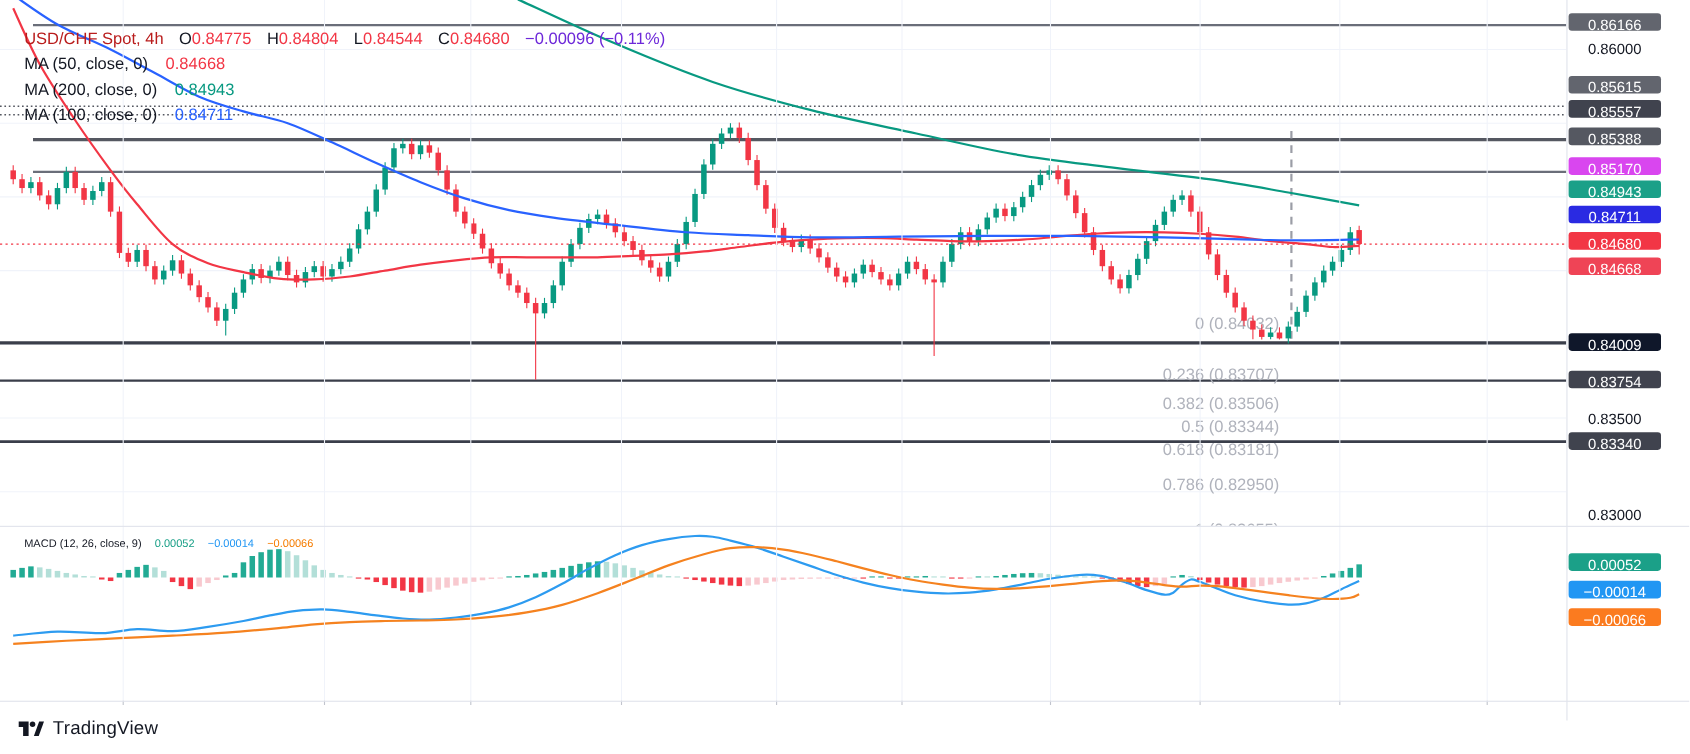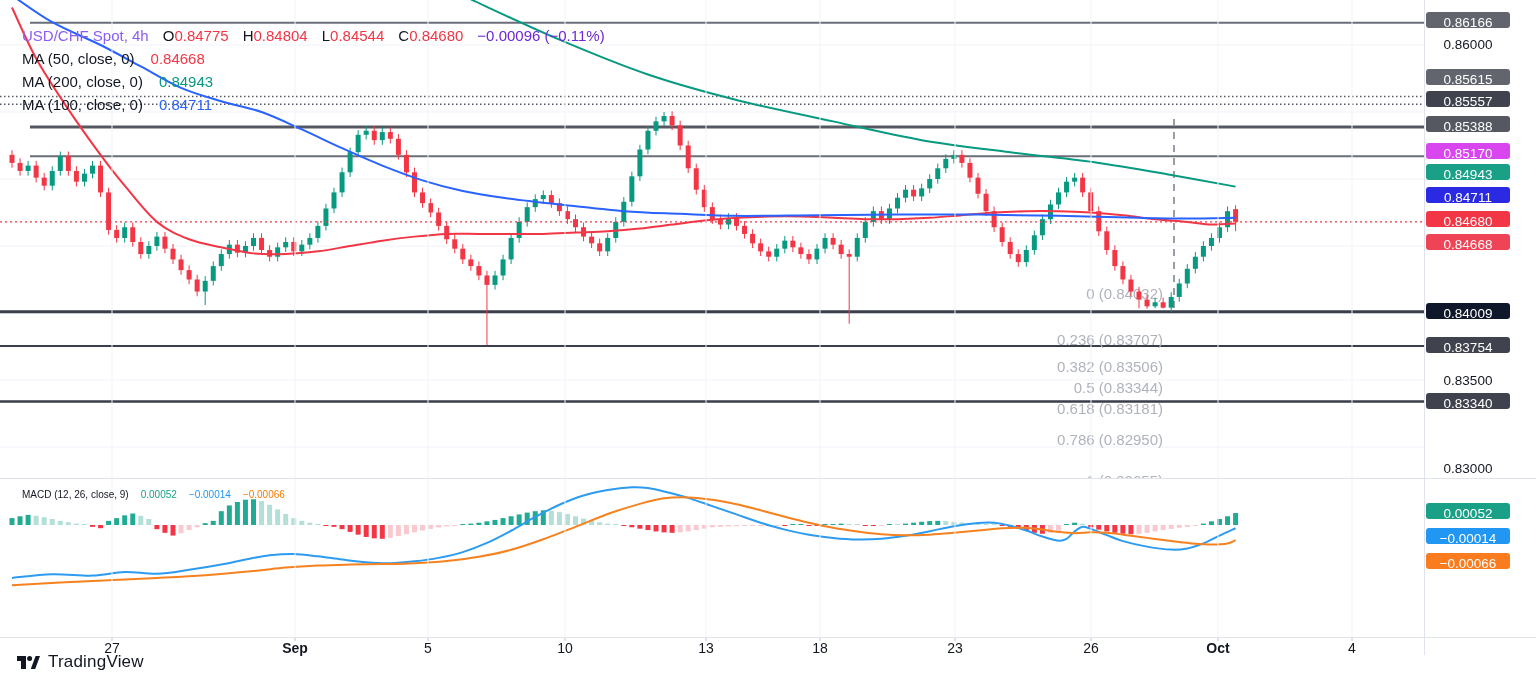"USD/CHF Spot, 4h" .leg-row .ttl { color: #8b5cf6 -> #b91c1c }
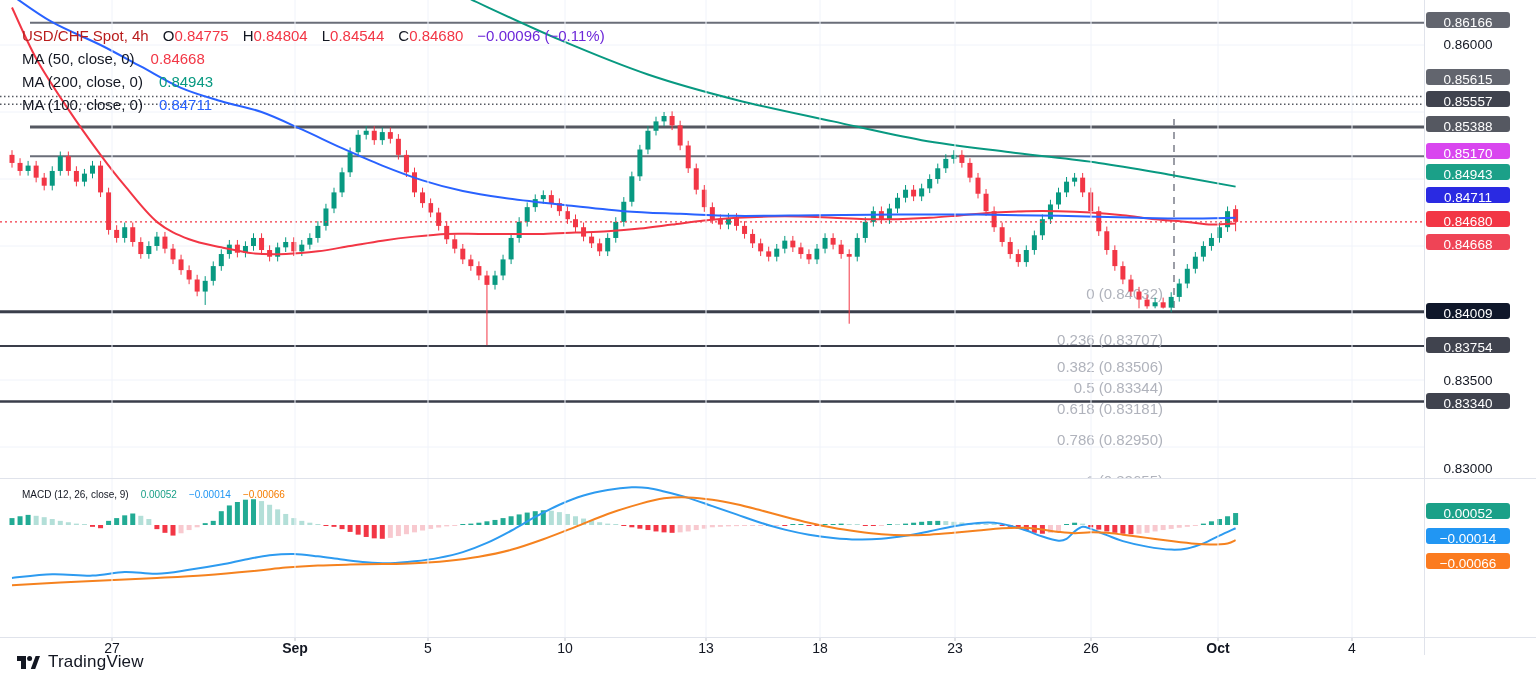"27" div { html: <div> <div>27</div> <div>Sep</div> <div>5</div> <div>10</div> <div>13</div> <div>18</div> <div>23</div> <div>26</div> <div>Oct</div> <div>4</div> </div> -> none }
